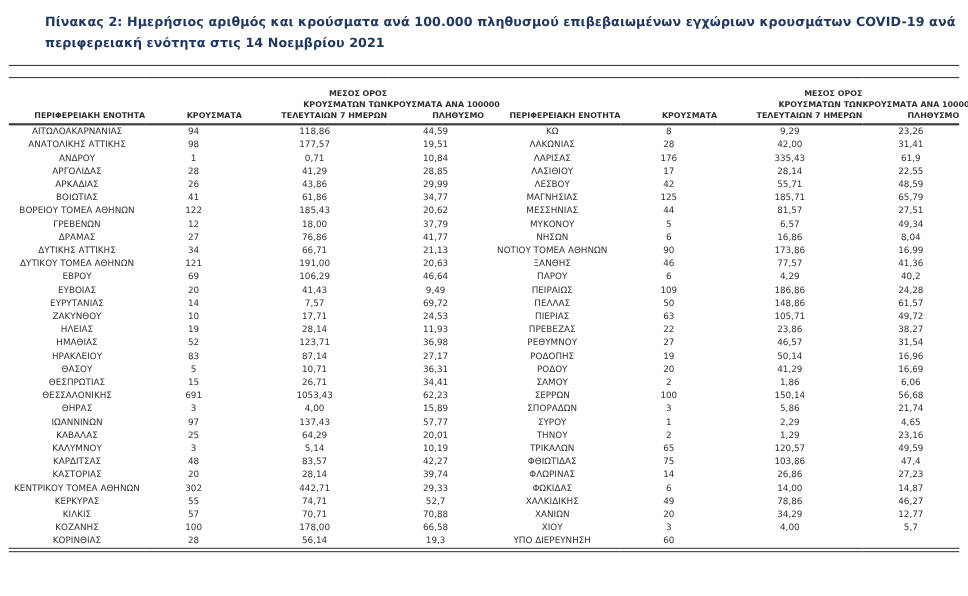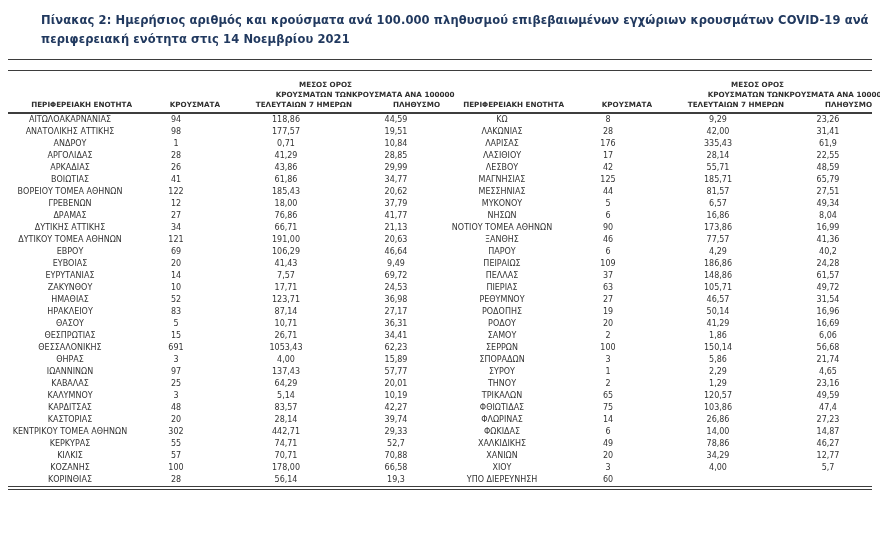"37" td { text: 37 -> 50 }
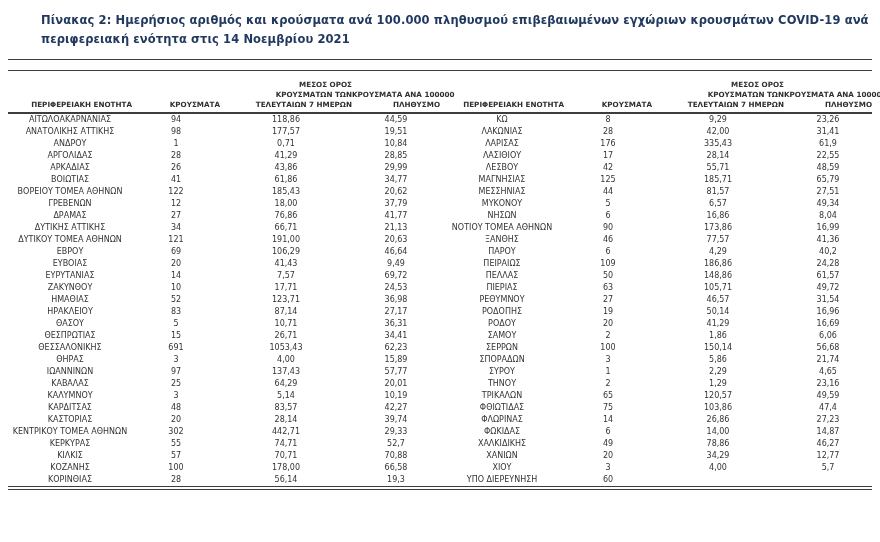"ΗΛΕΙΑΣ" tr { html: none -> <tr> <td>ΗΛΕΙΑΣ</td> <td>19</td> <td>28,14</td> <td>11,93</td> <td>ΠΡΕΒΕΖΑΣ</td> <td>22</td> <td>23,86</td> <td>38,27</td> </tr> }
